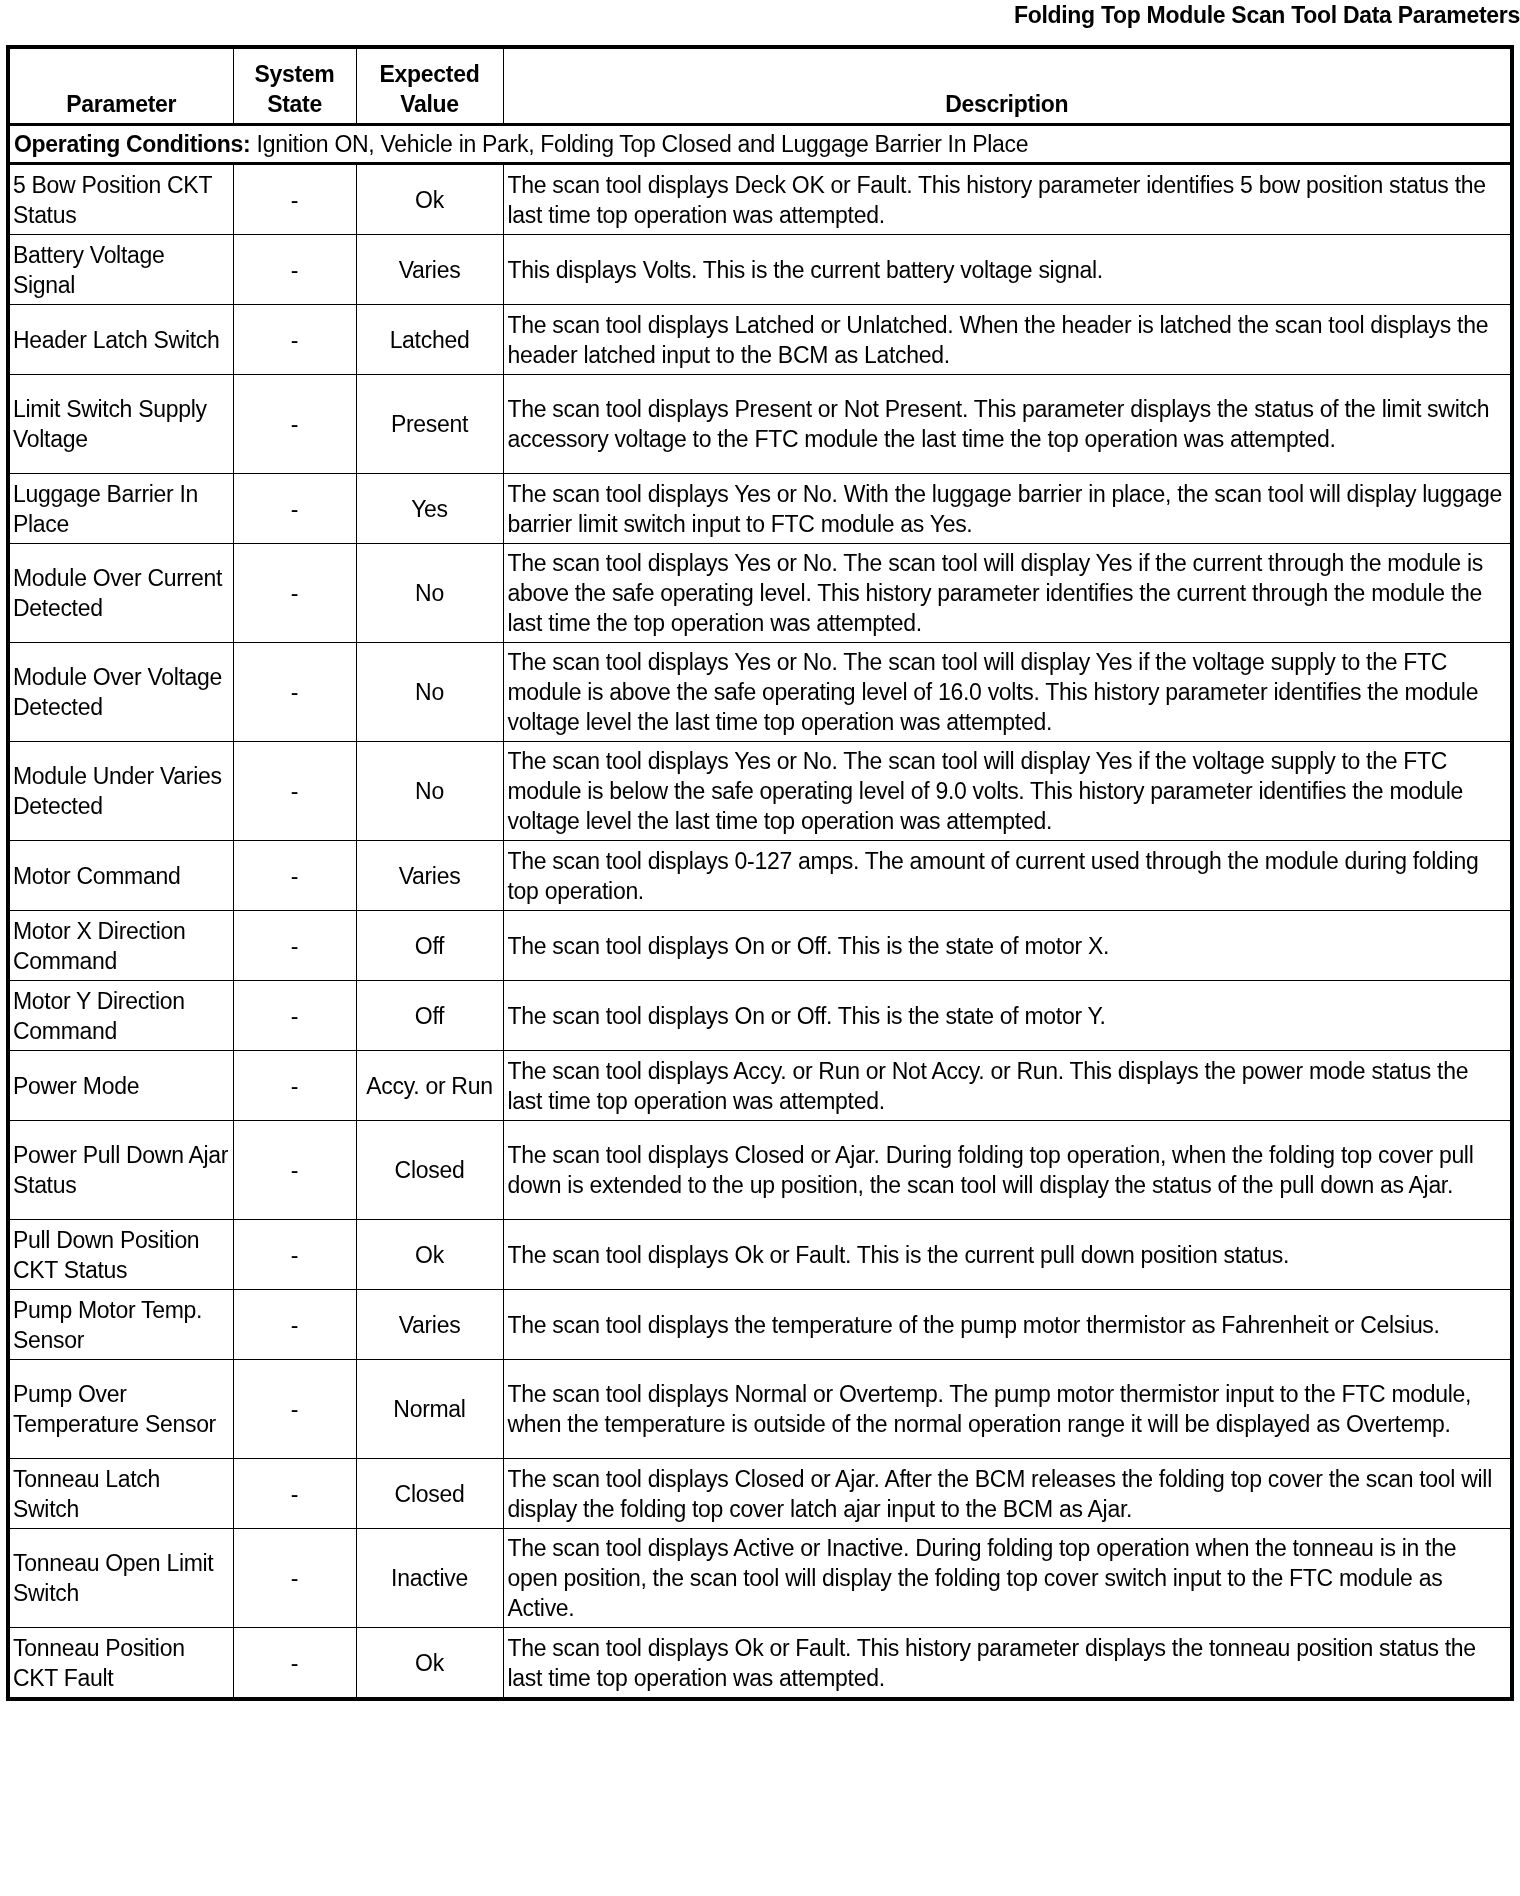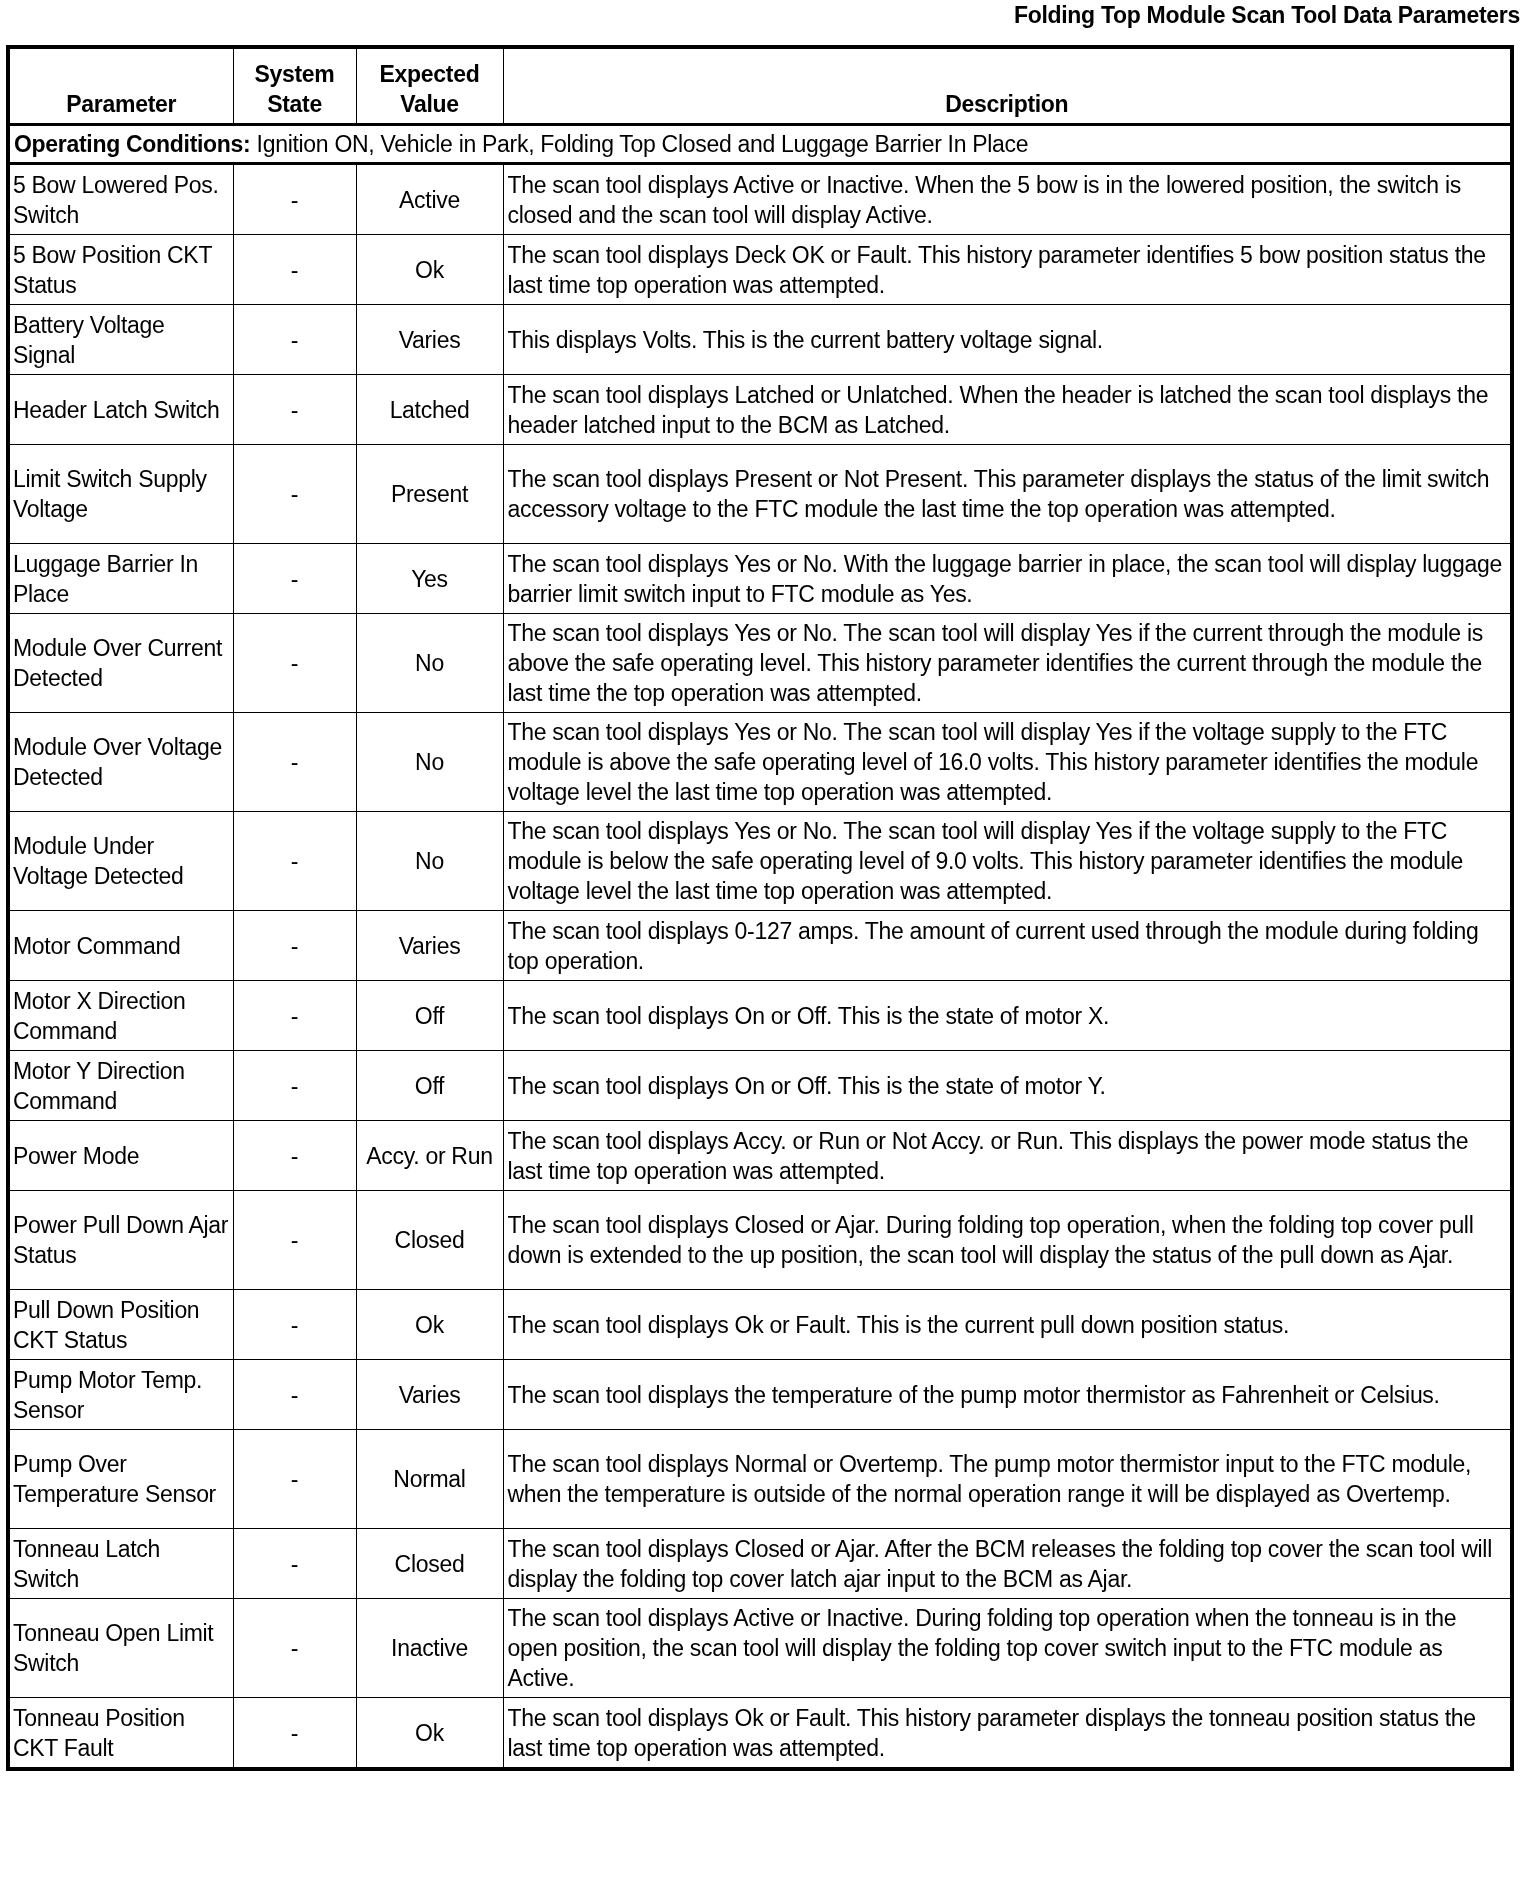"5 Bow Lowered Pos. Switch" tr.r2 { html: <tr> <td>5 Bow Lowered Pos. Switch</td> <td>-</td> <td>Active</td> <td>The scan tool displays Active or Inactive. When the 5 bow is in the lowered position, the switch is closed and the scan tool will display Active.</td> </tr> -> none }
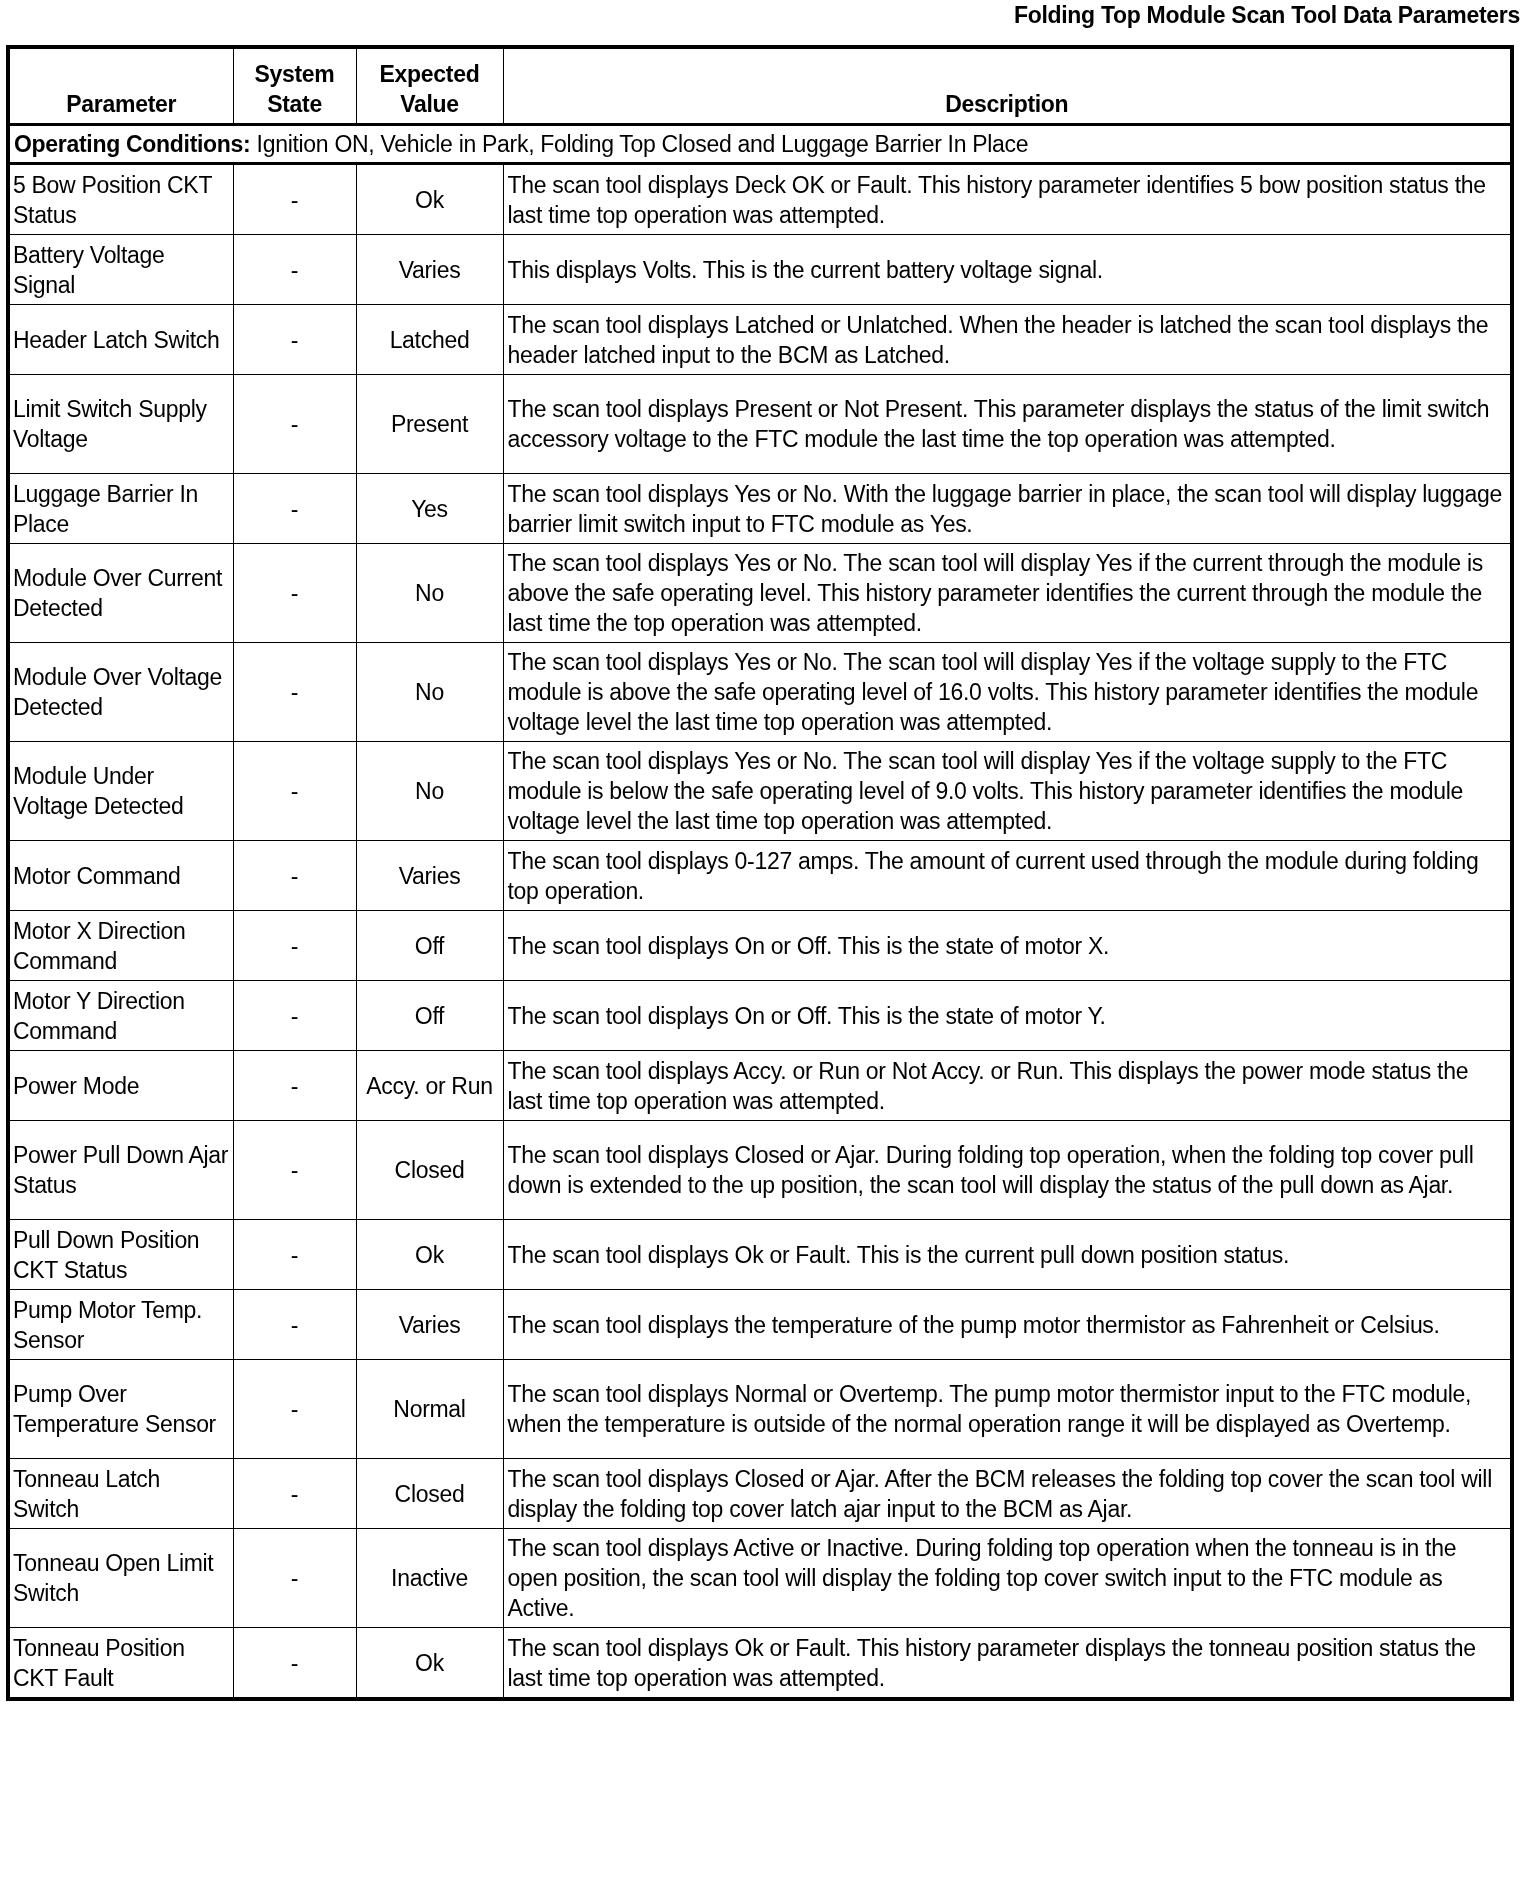"Module Under Voltage Detected" td.param { text: Voltage -> Varies }
